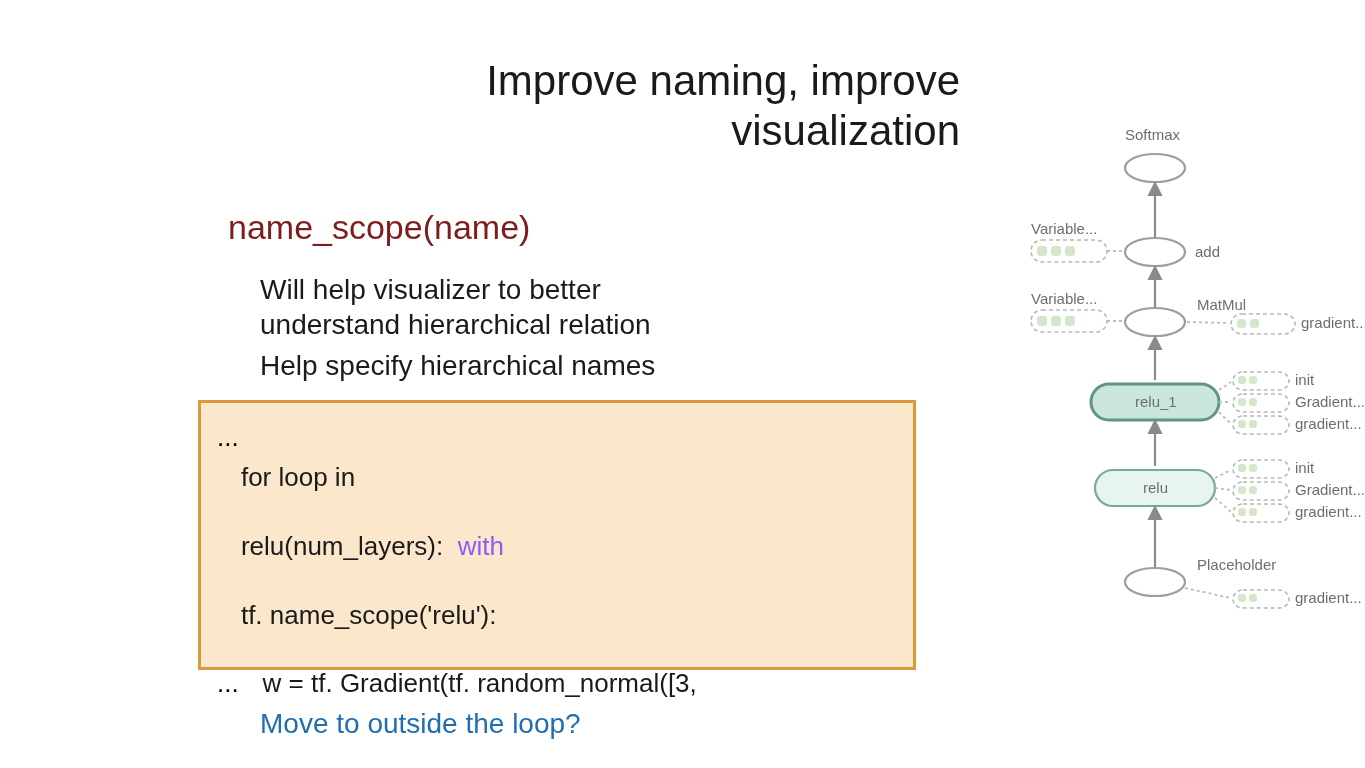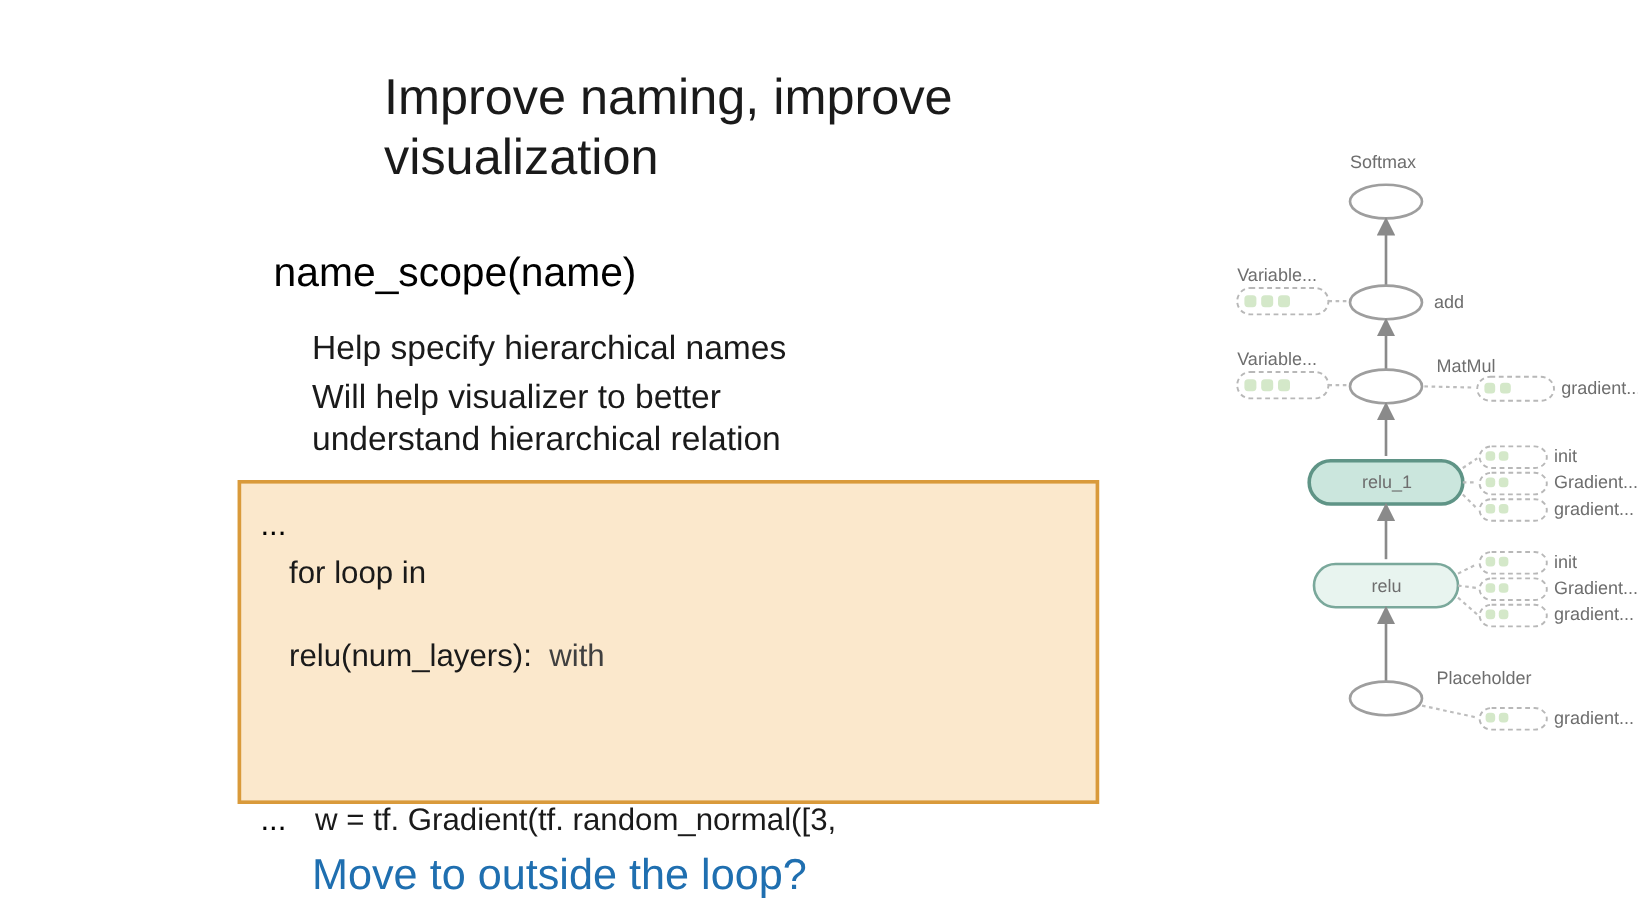"Improve naming, improve visualization" .title { text-align: none -> right }
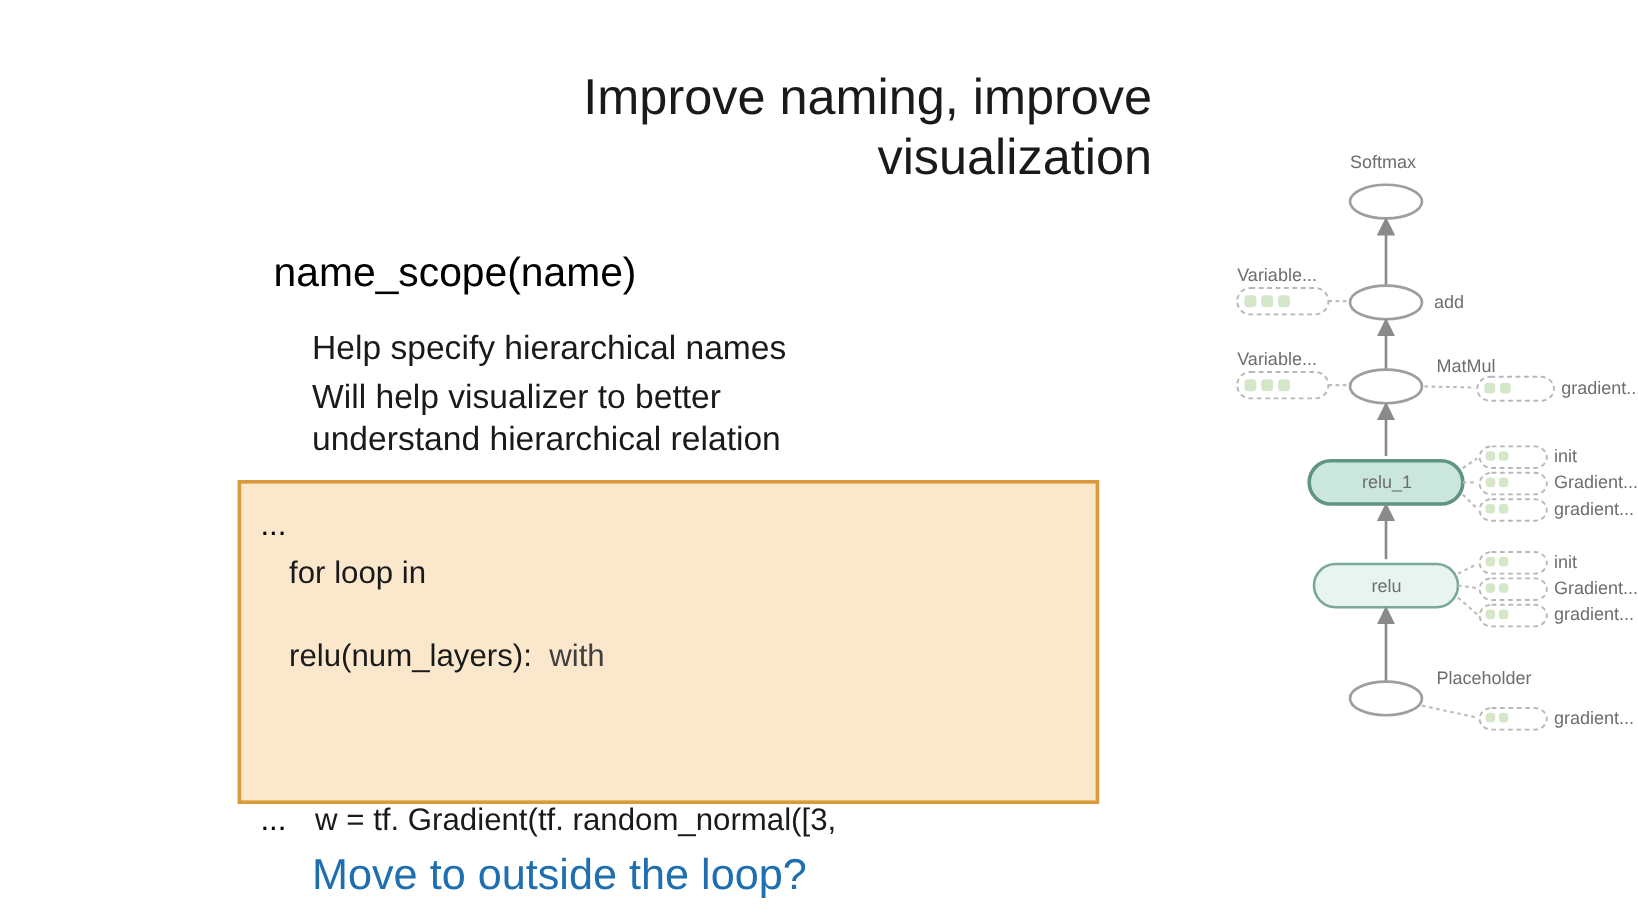"name_scope(name)" .subtitle { color: #000000 -> #7f1d1d }
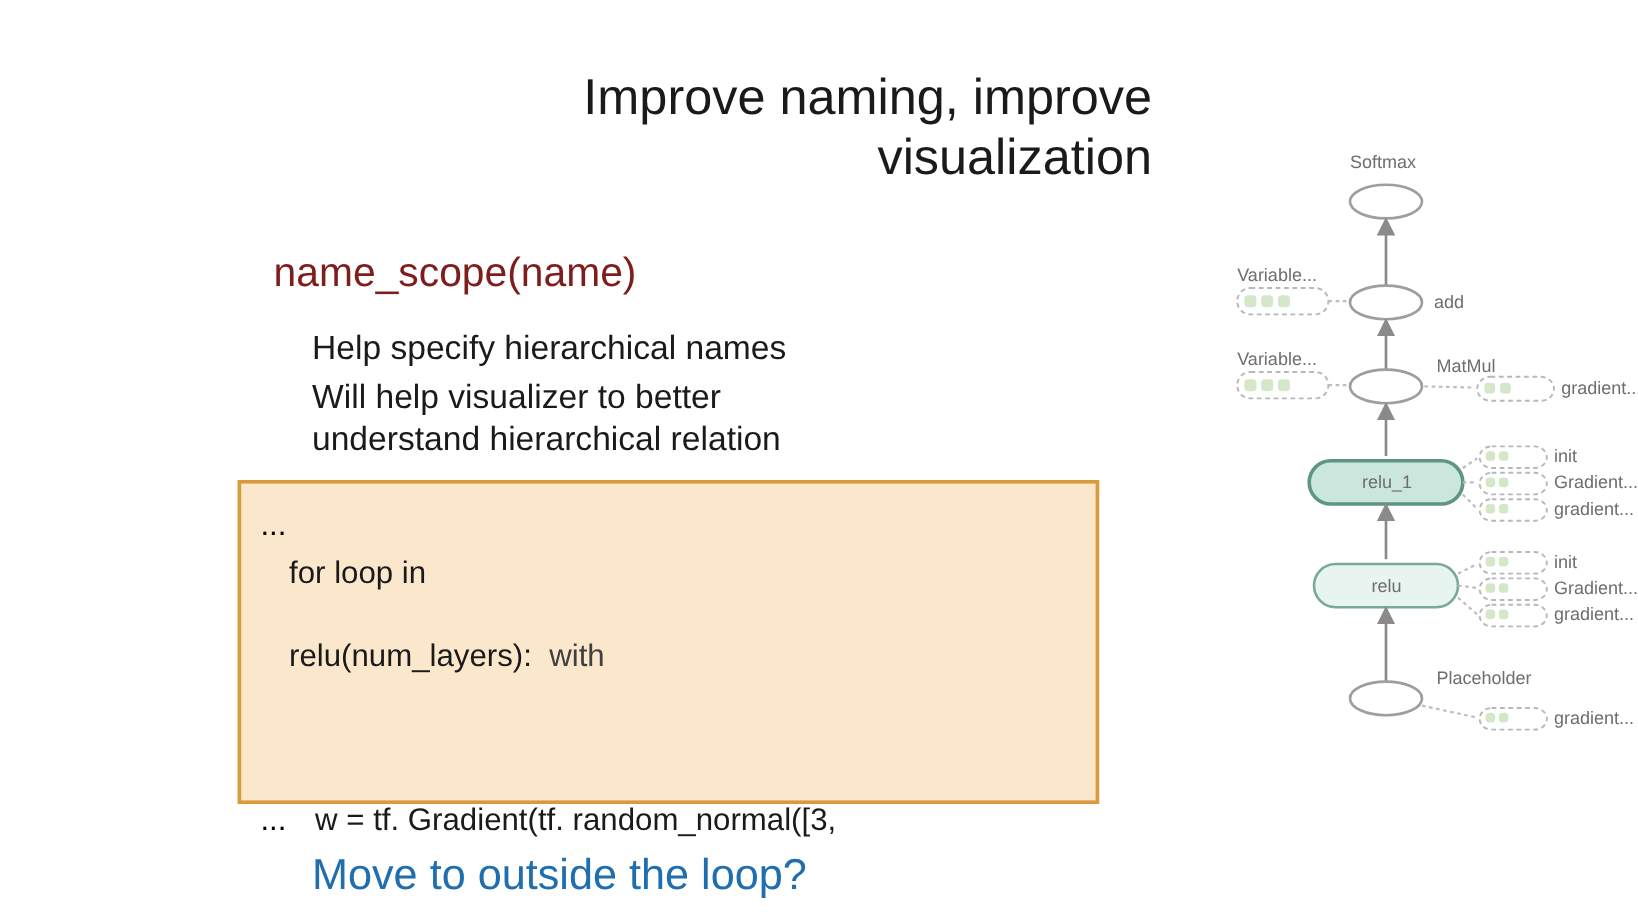"Help specify hierarchical names" div.b { order: before "Will help visualizer to better" -> after "Will help visualizer to better" }
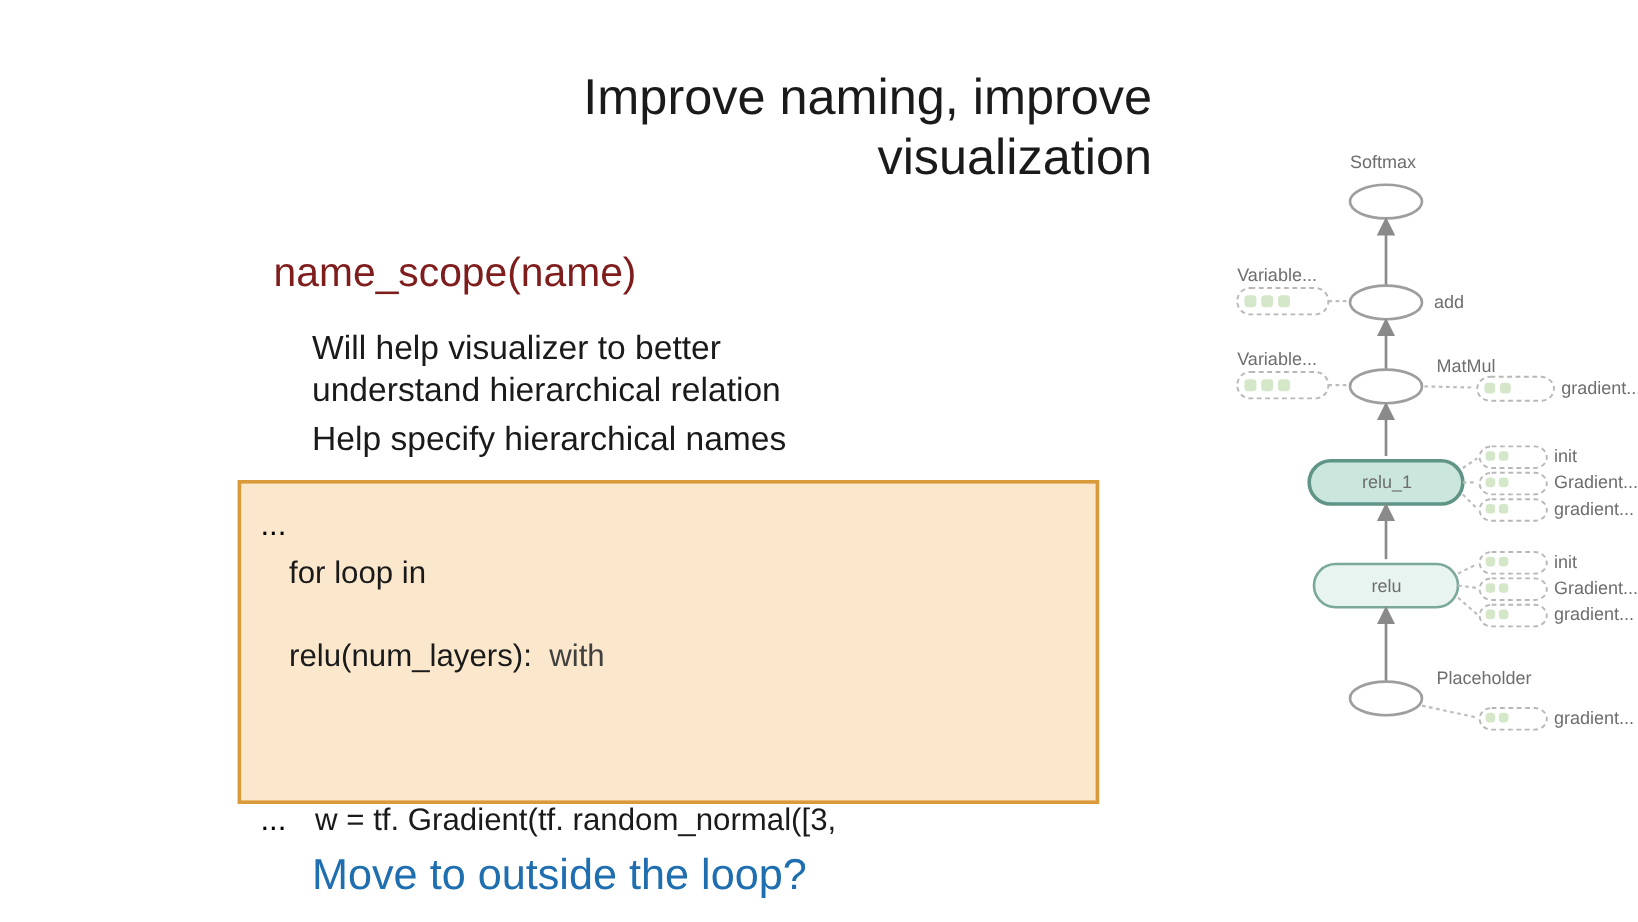"with" .with { color: #404040 -> #8b5cf6 }
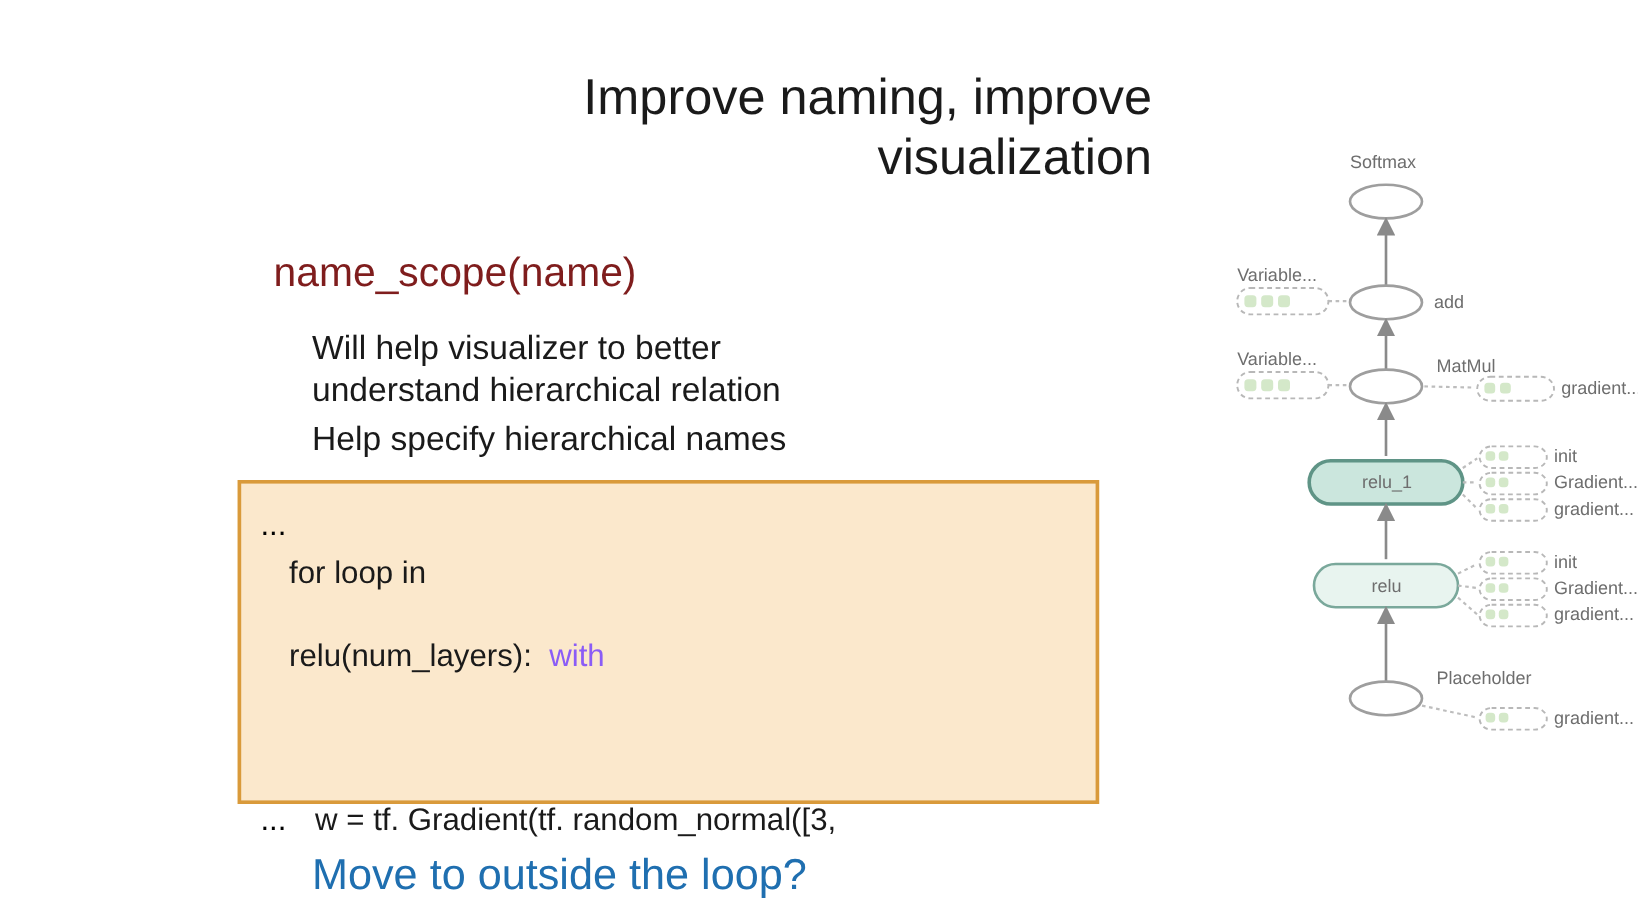"tf. name_scope('relu'):" span { html: none -> <span>tf. name_scope('relu'):</span> }
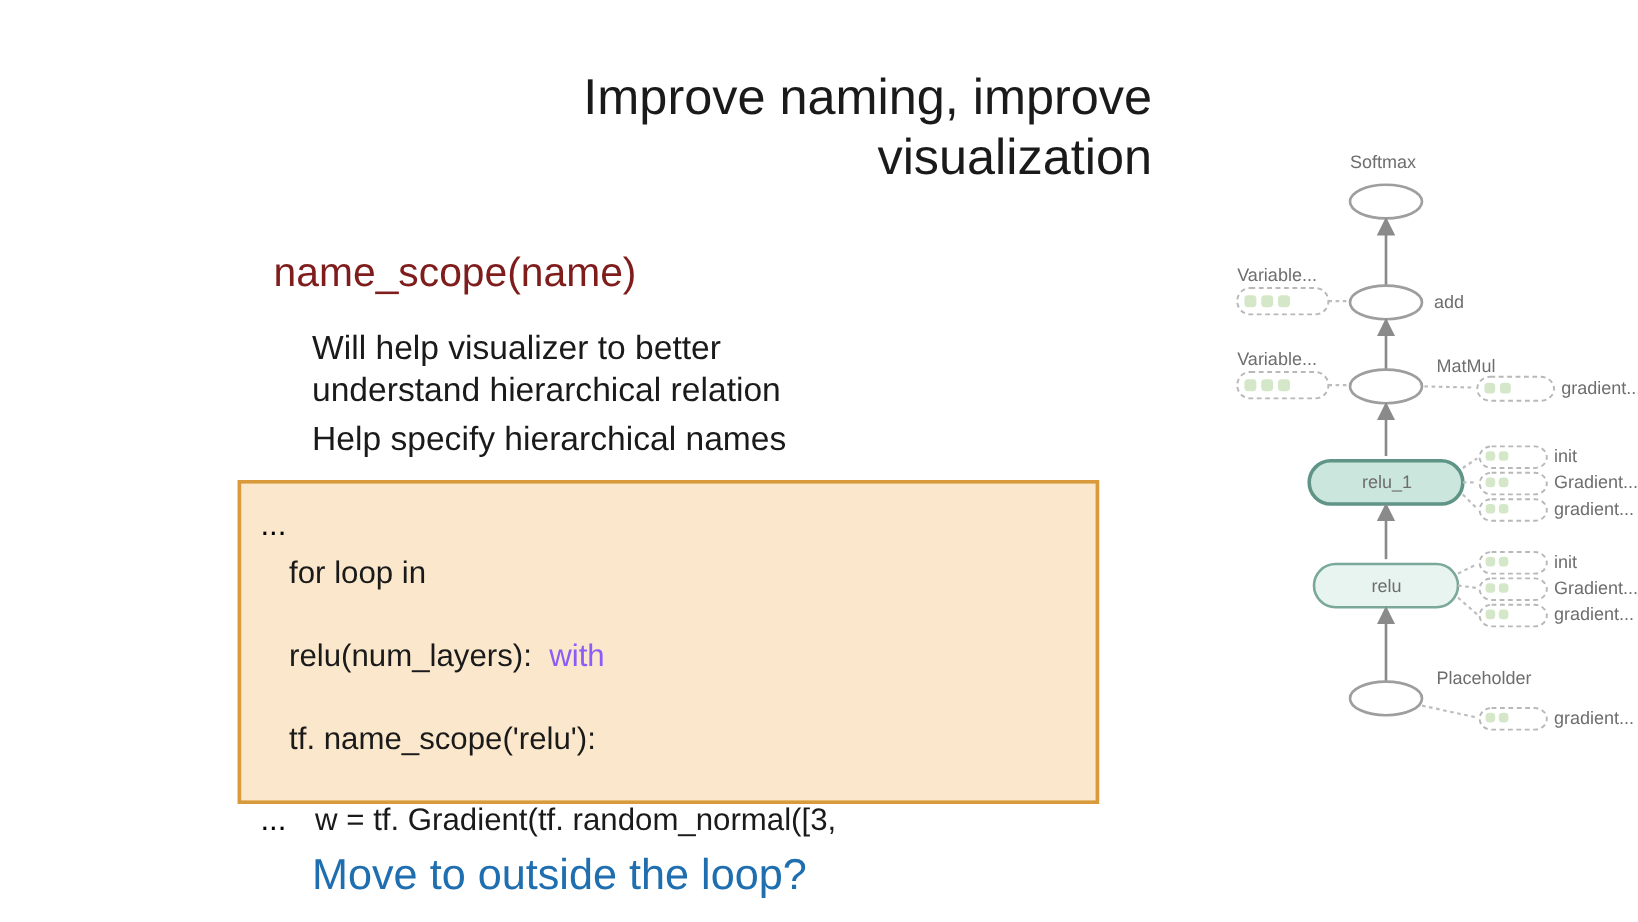"Move to outside the loop?" .note { font-size: 36px -> 28px }
